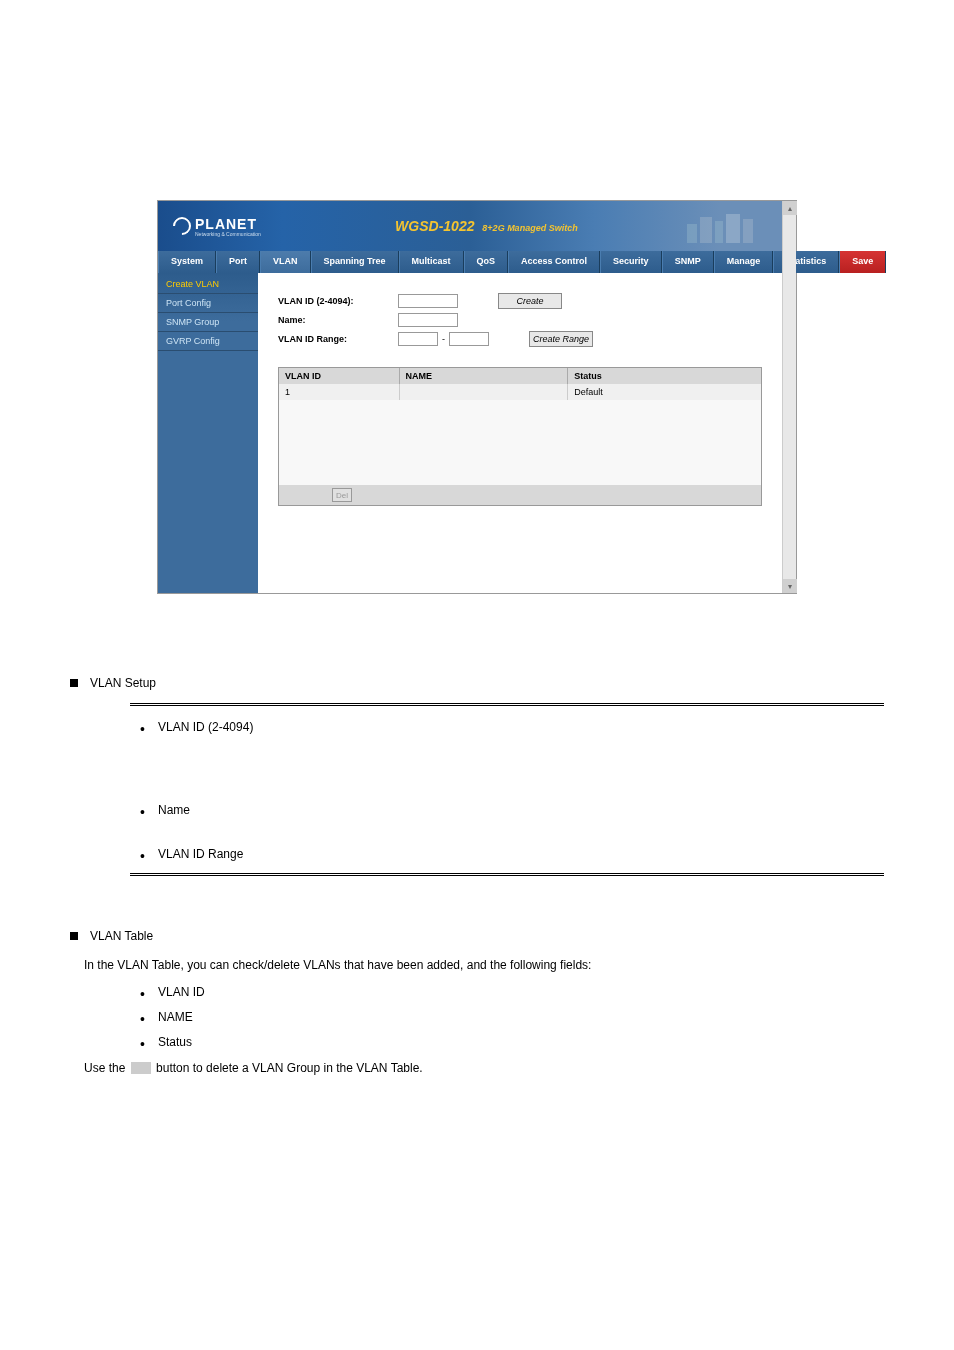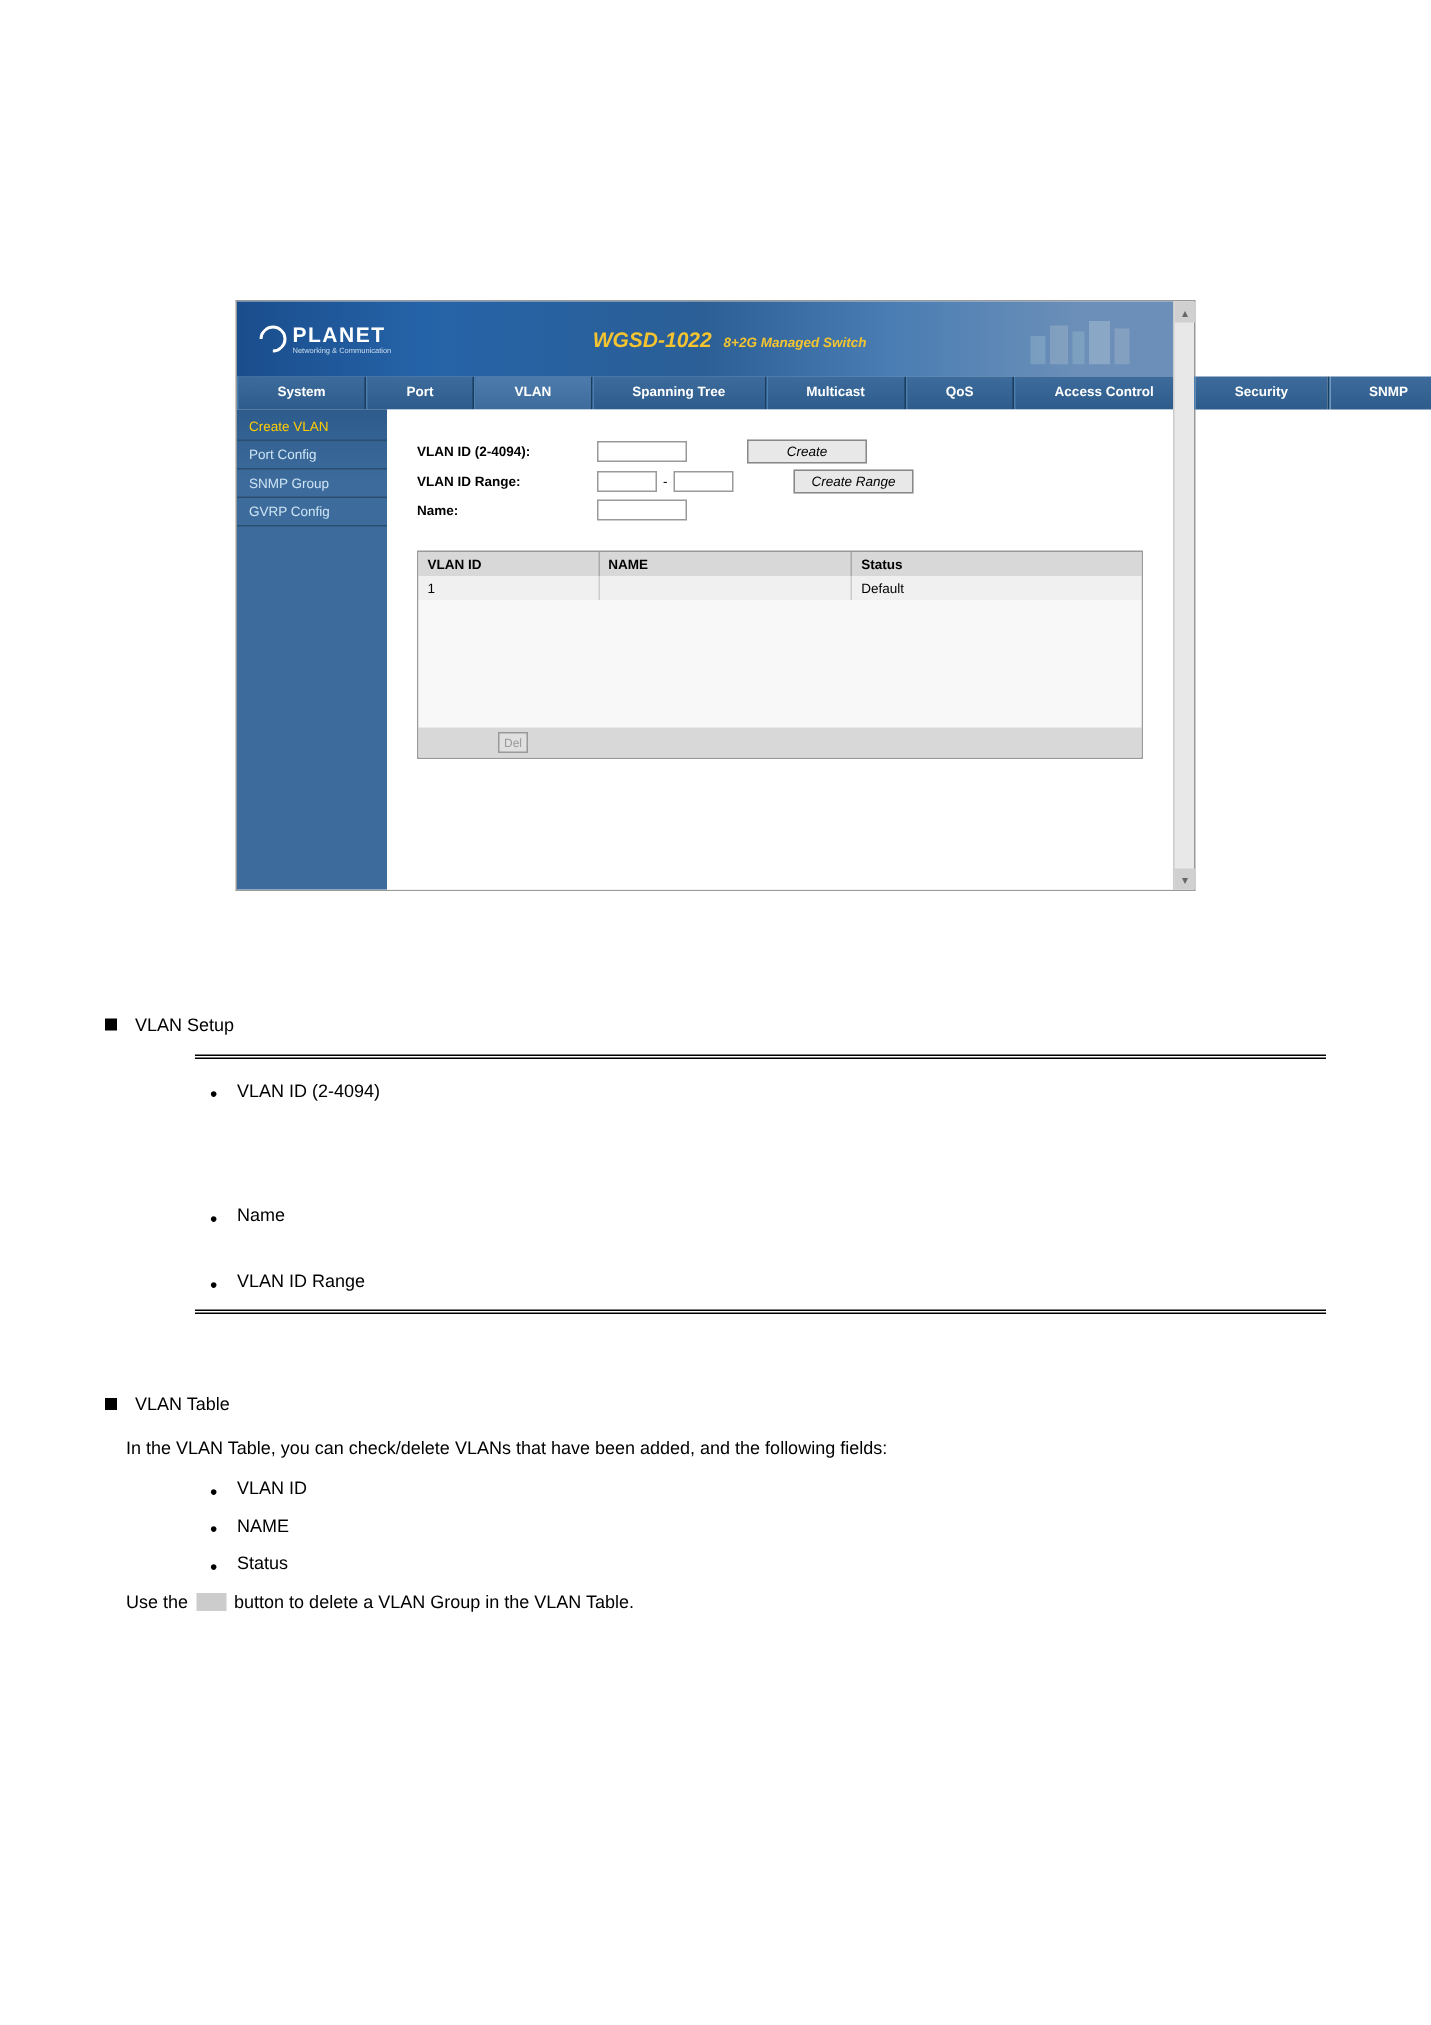"System" .nav-item { padding: 4px 26px -> 4px 12px }
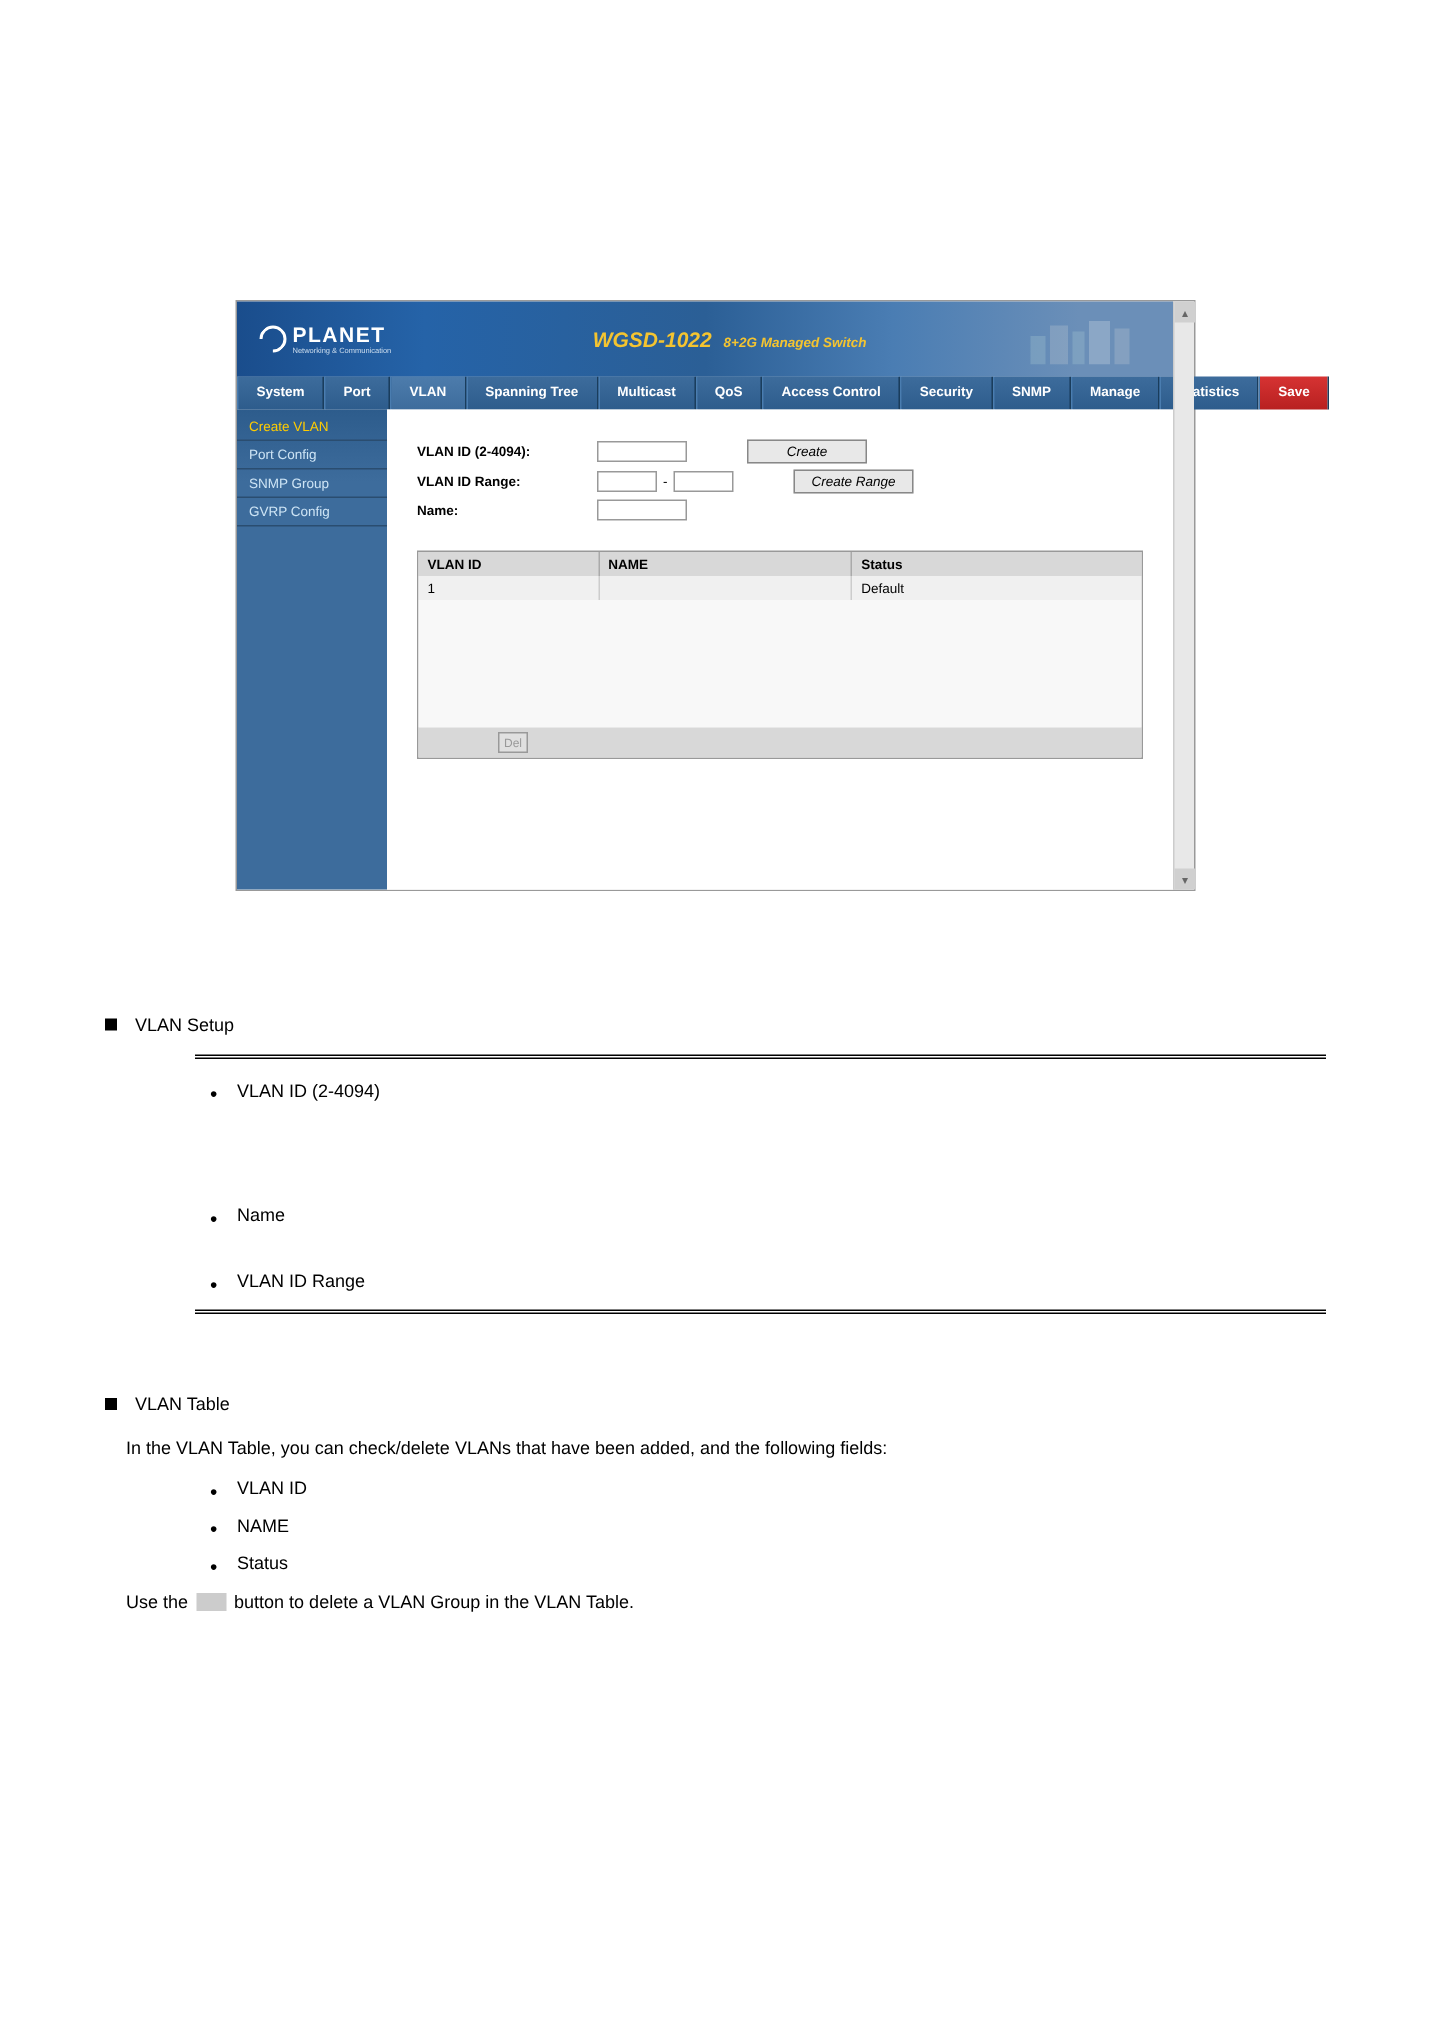"Create" .form-button { width: 80px -> 64px }
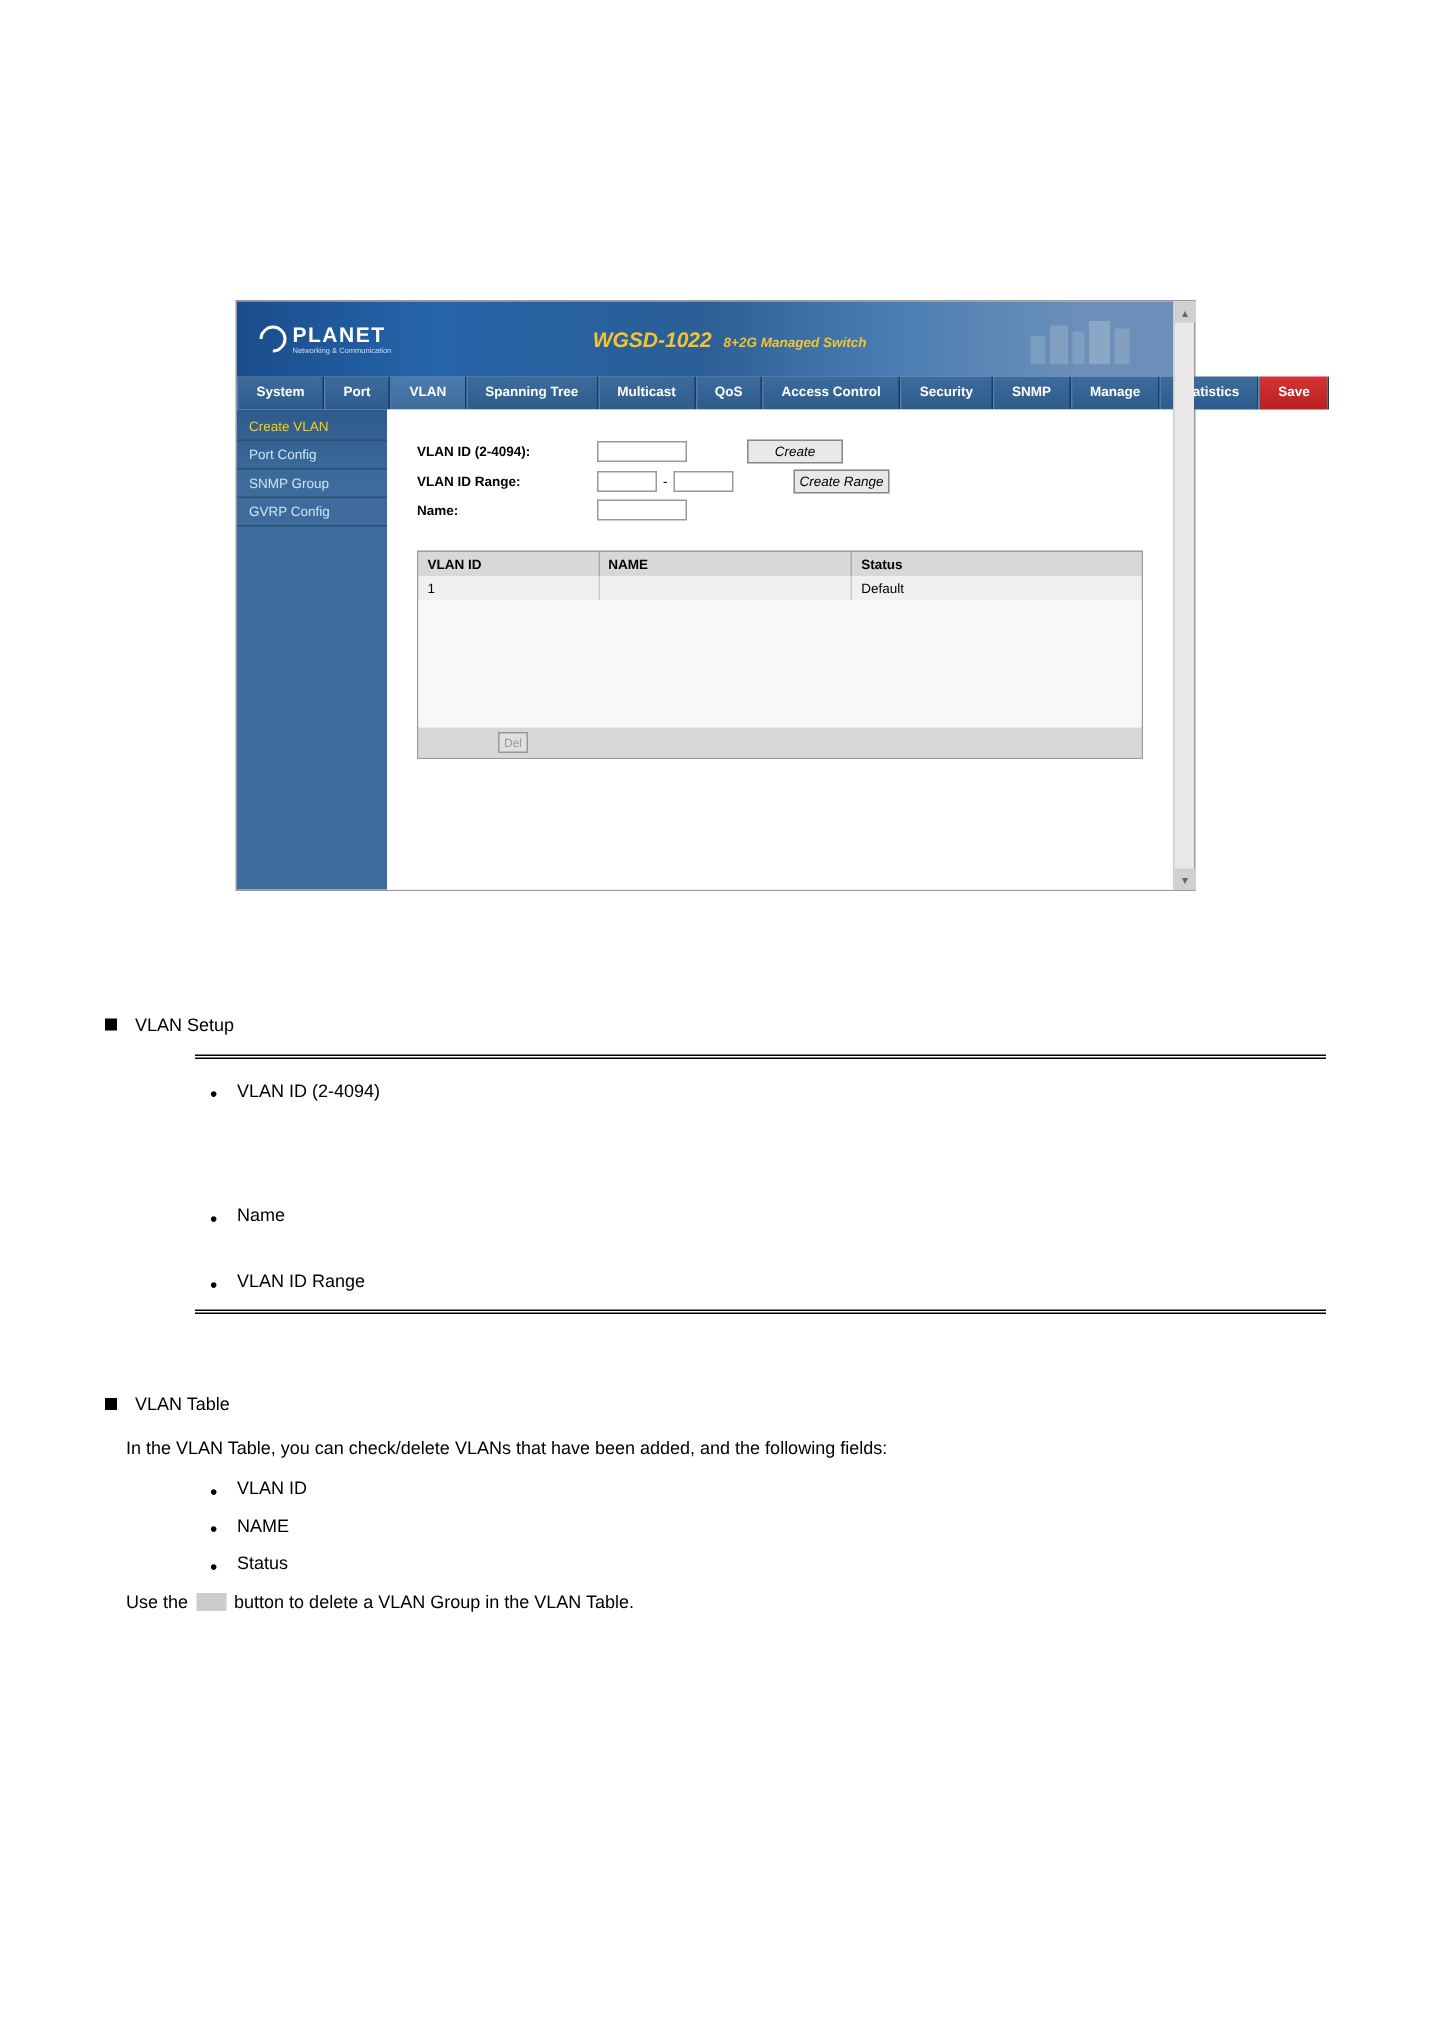"VLAN ID Range:" div.form-row { order: before "Name:" -> after "Name:" }
